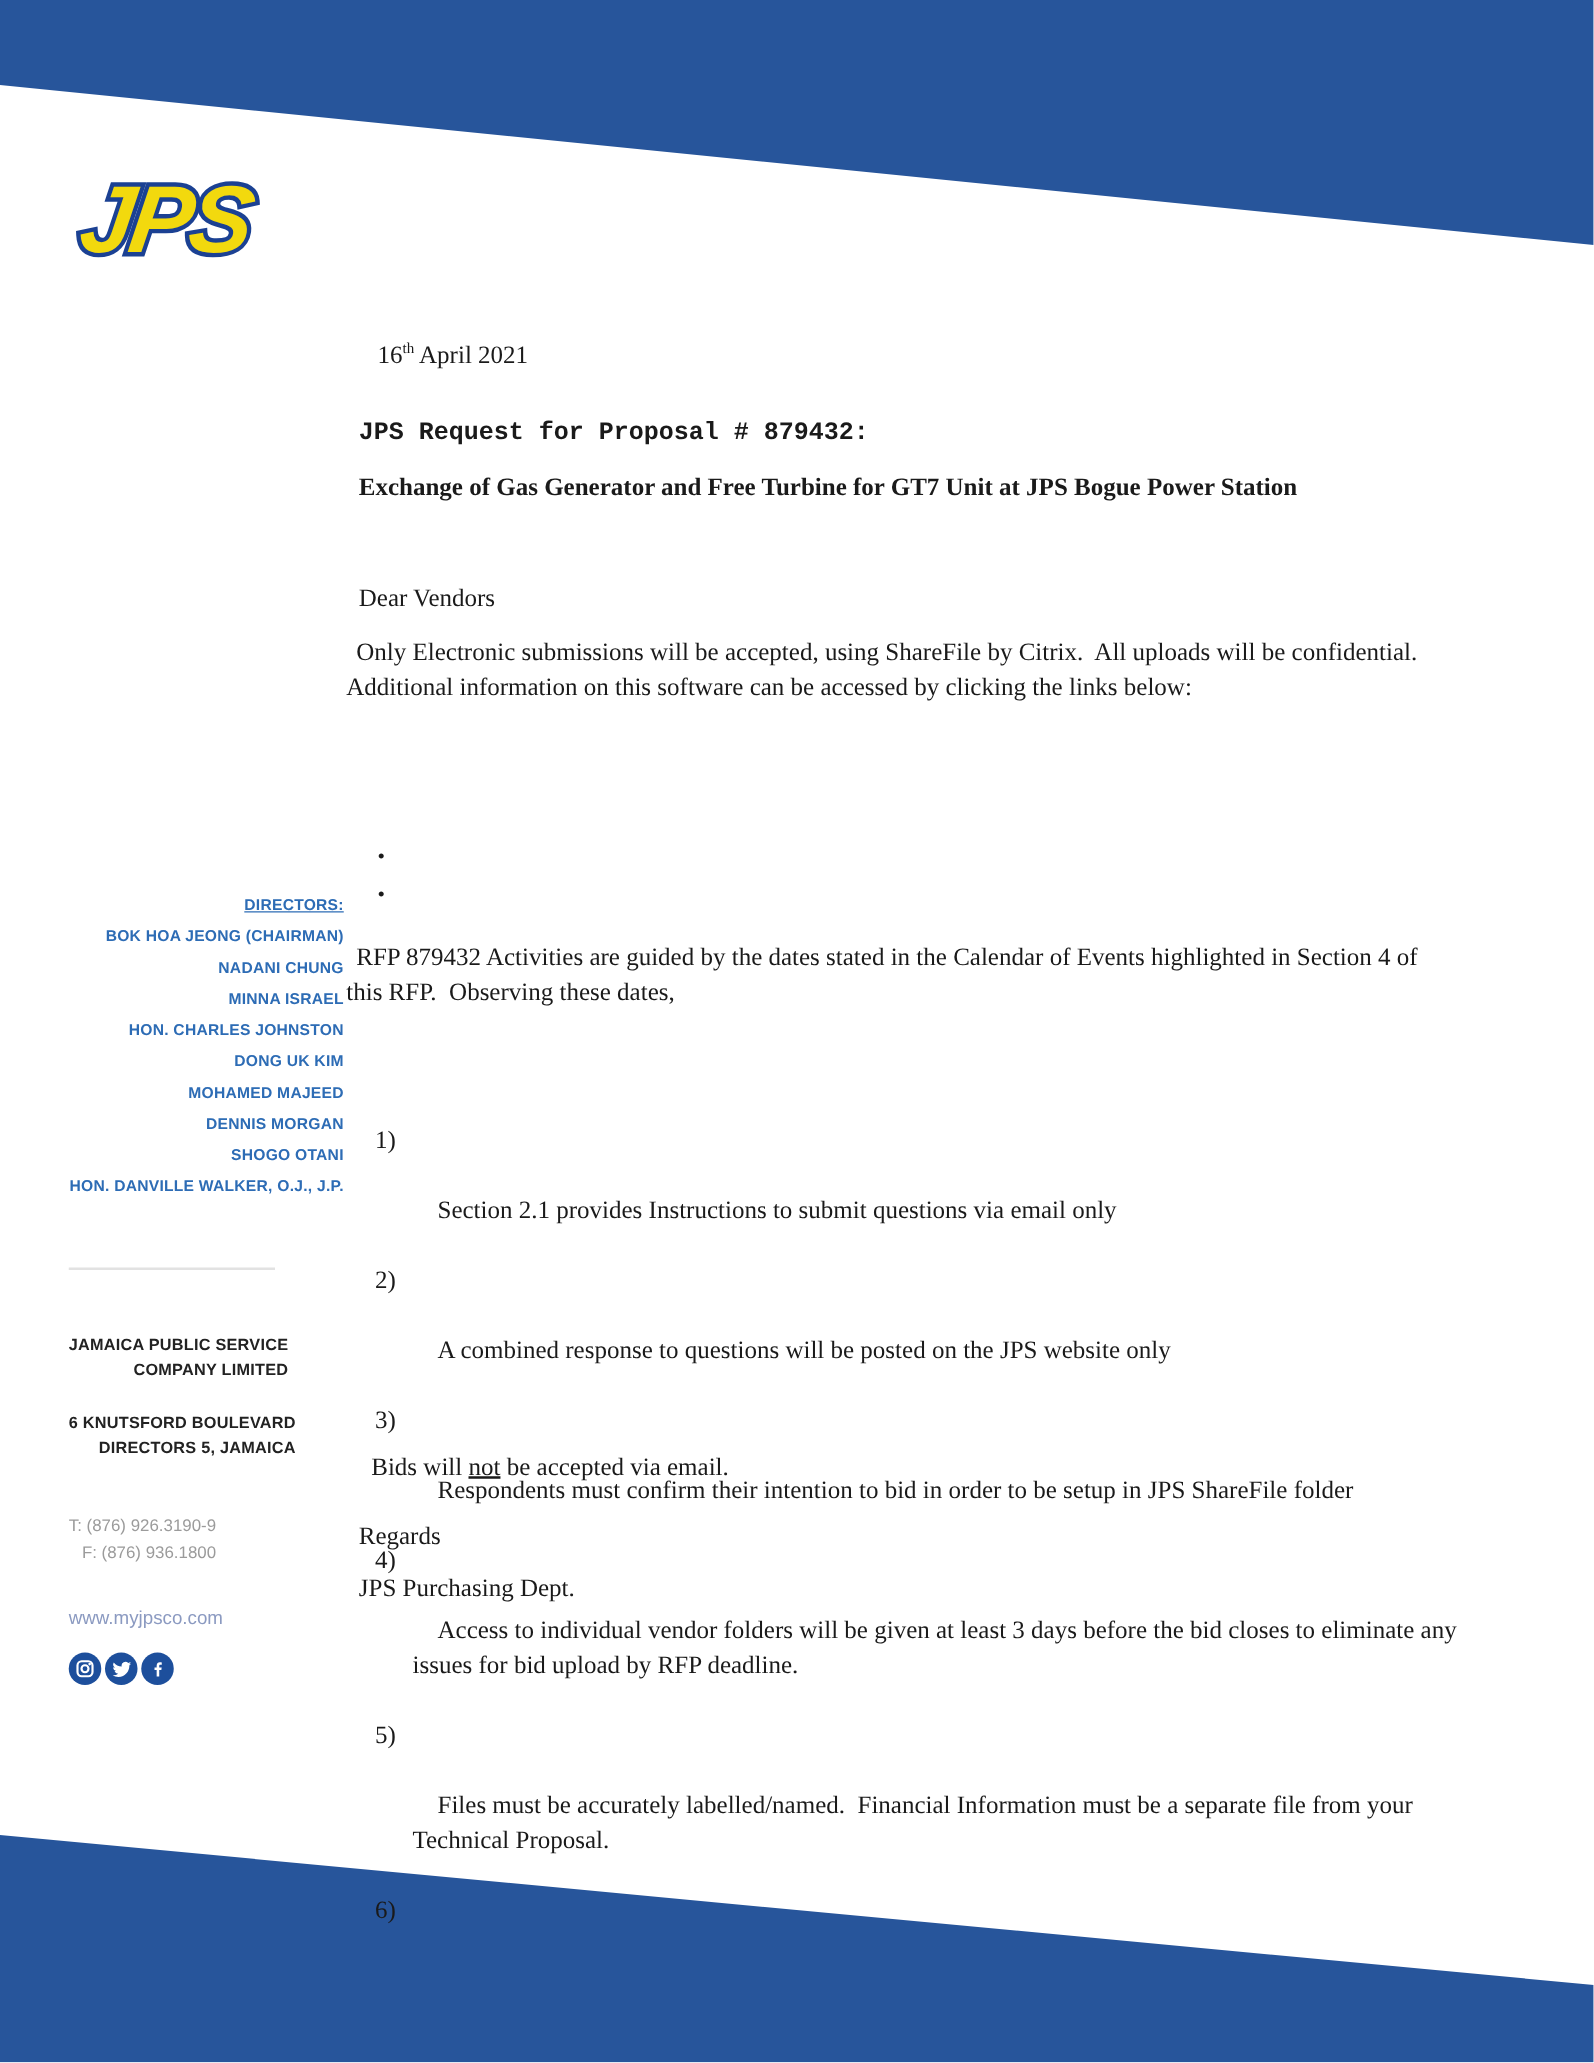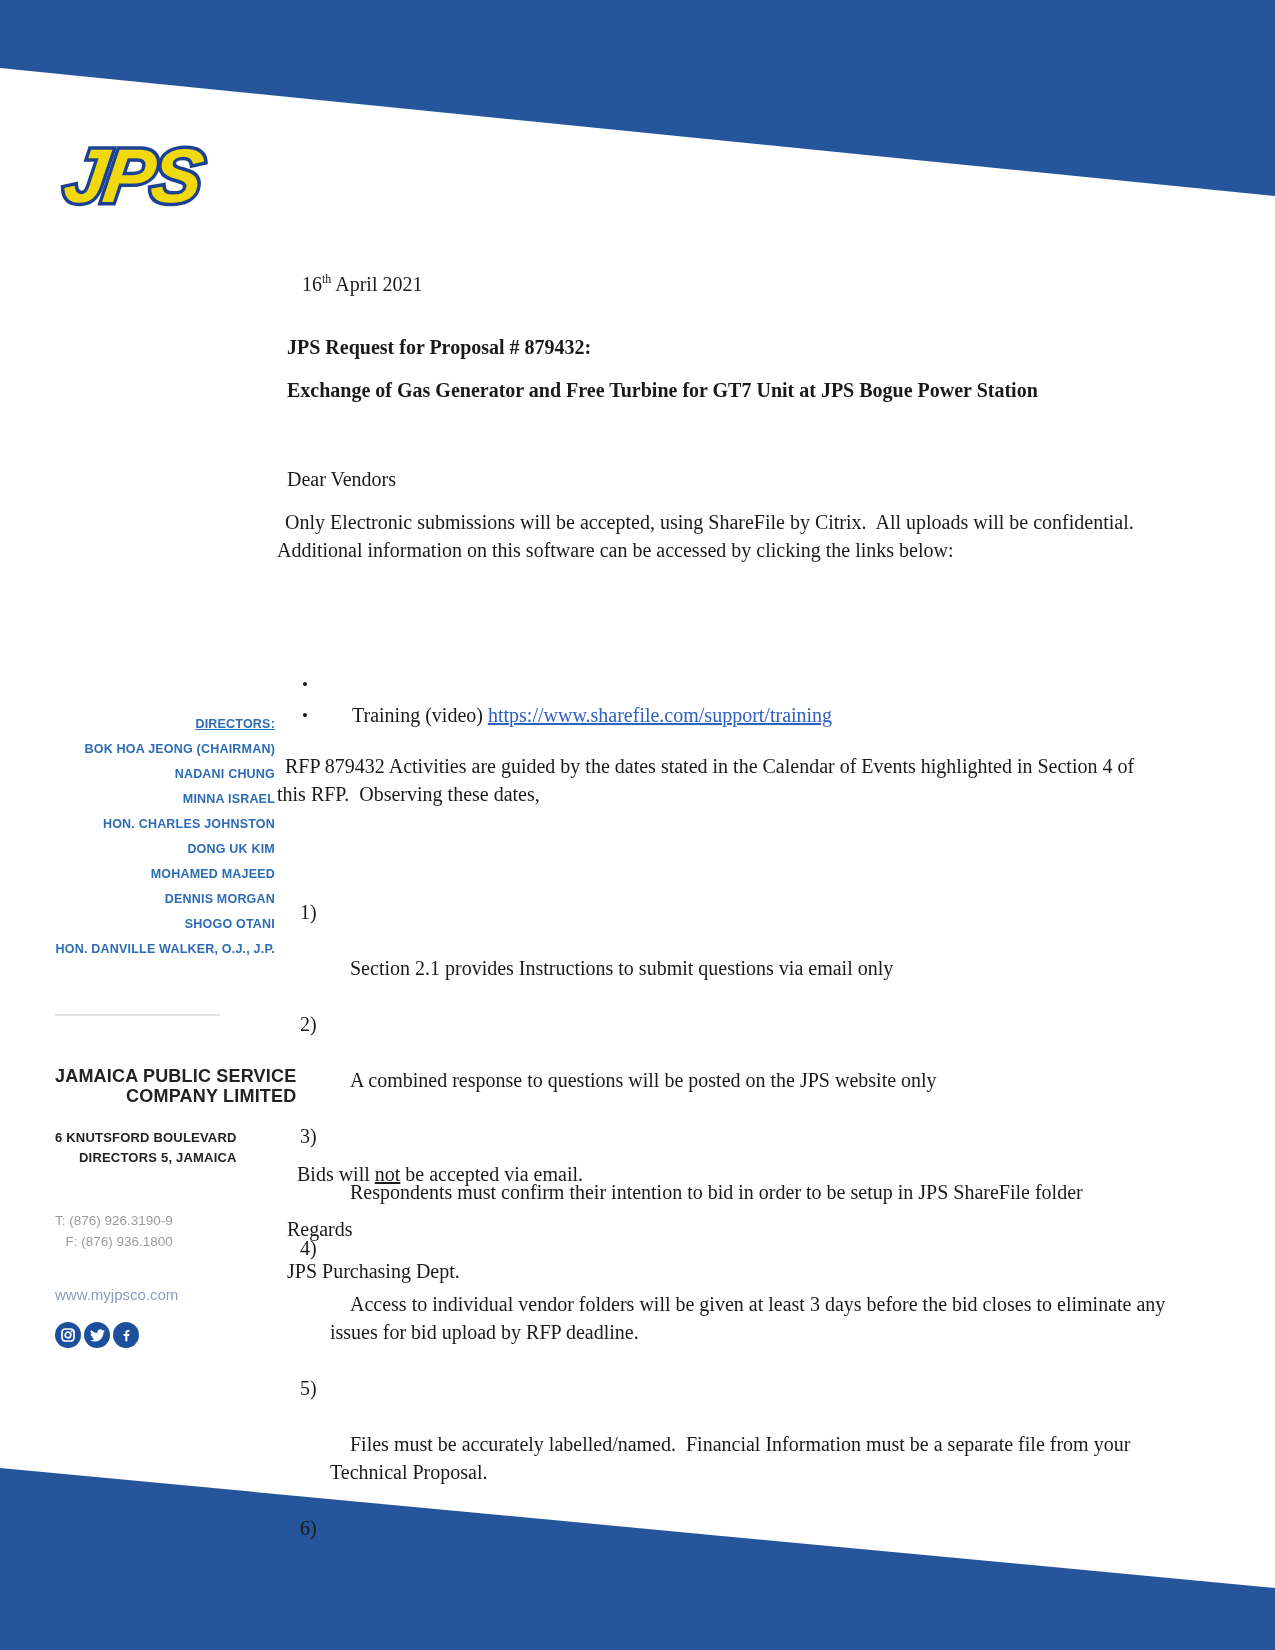"JPS Request for Proposal #" .subj1 { font-family: none -> Liberation Mono, monospace }
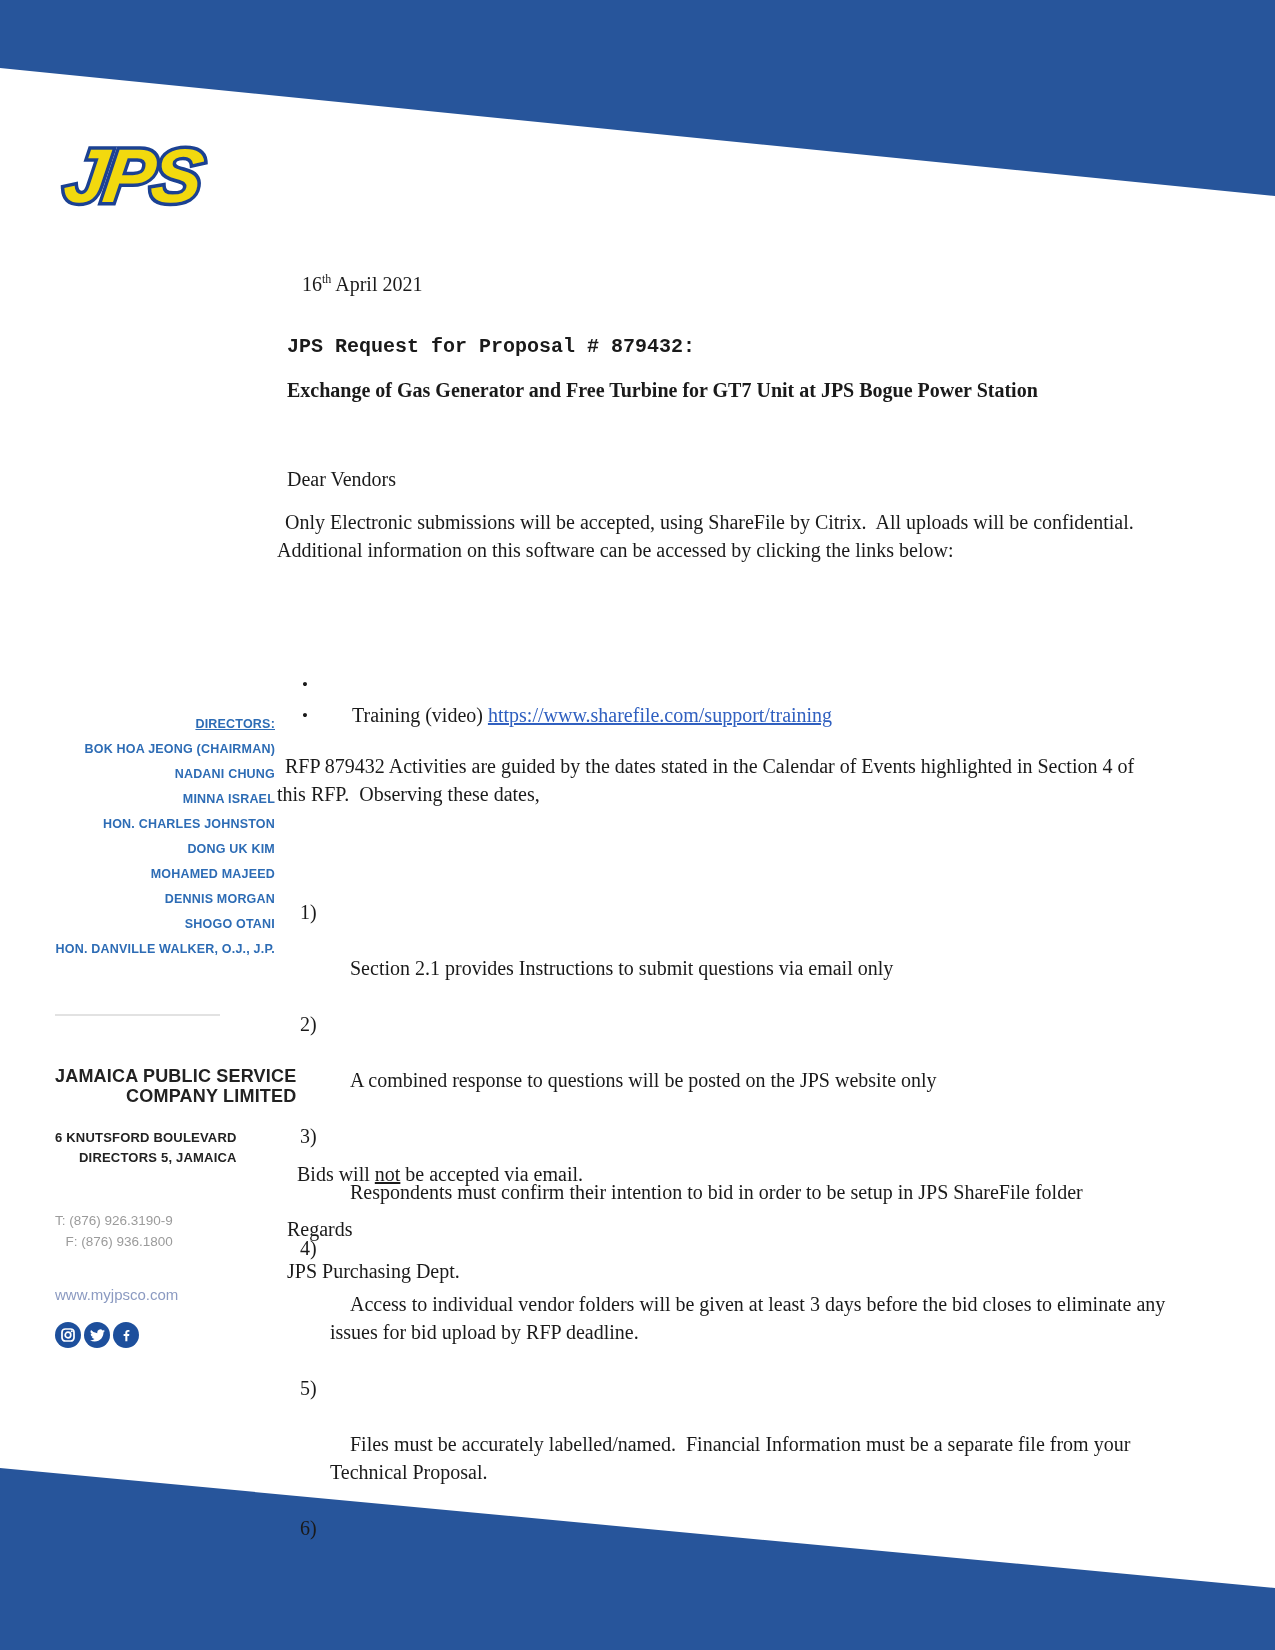"Training (video)" span.bullet-text { html: <span><span>Training (video) </span><a>https://www.sharefile.com/support/training</a></span> -> none }
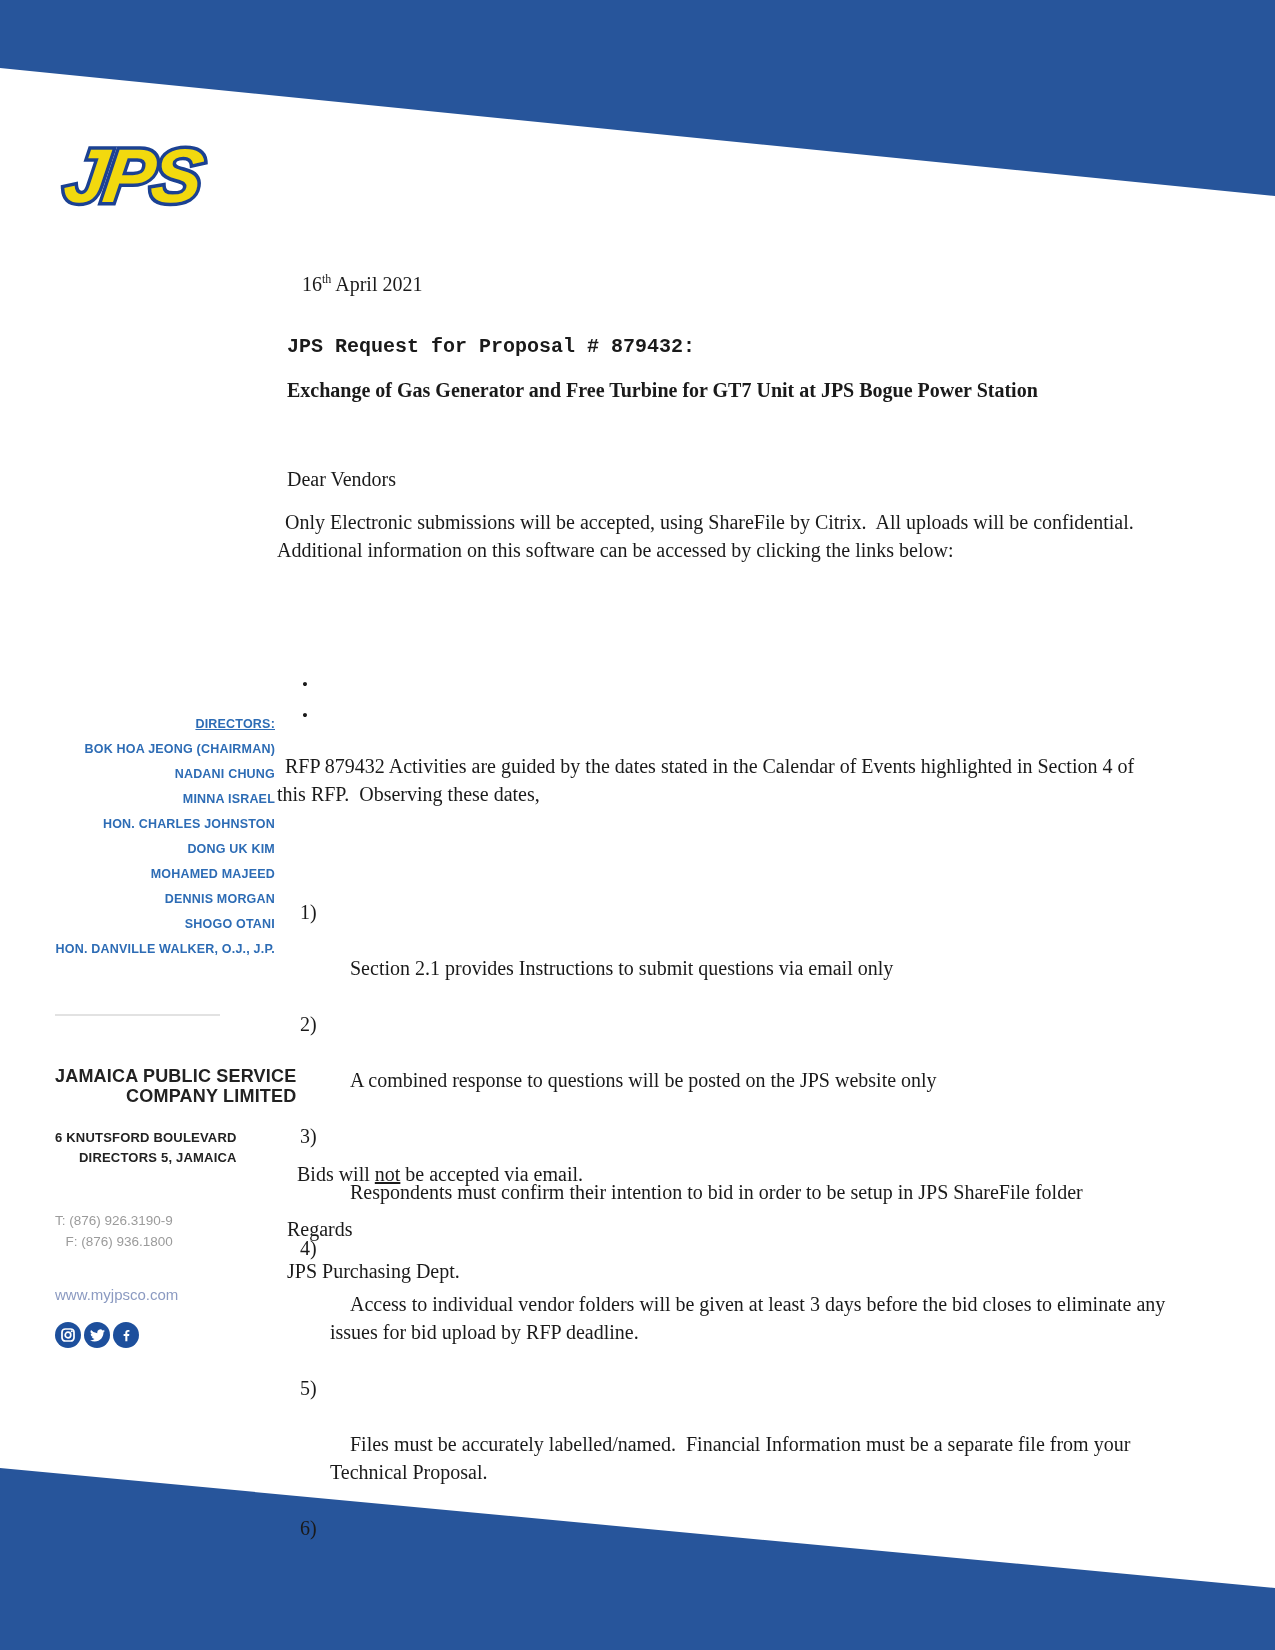"JAMAICA PUBLIC SERVICE" .company { font-size: 18px -> 13px }
